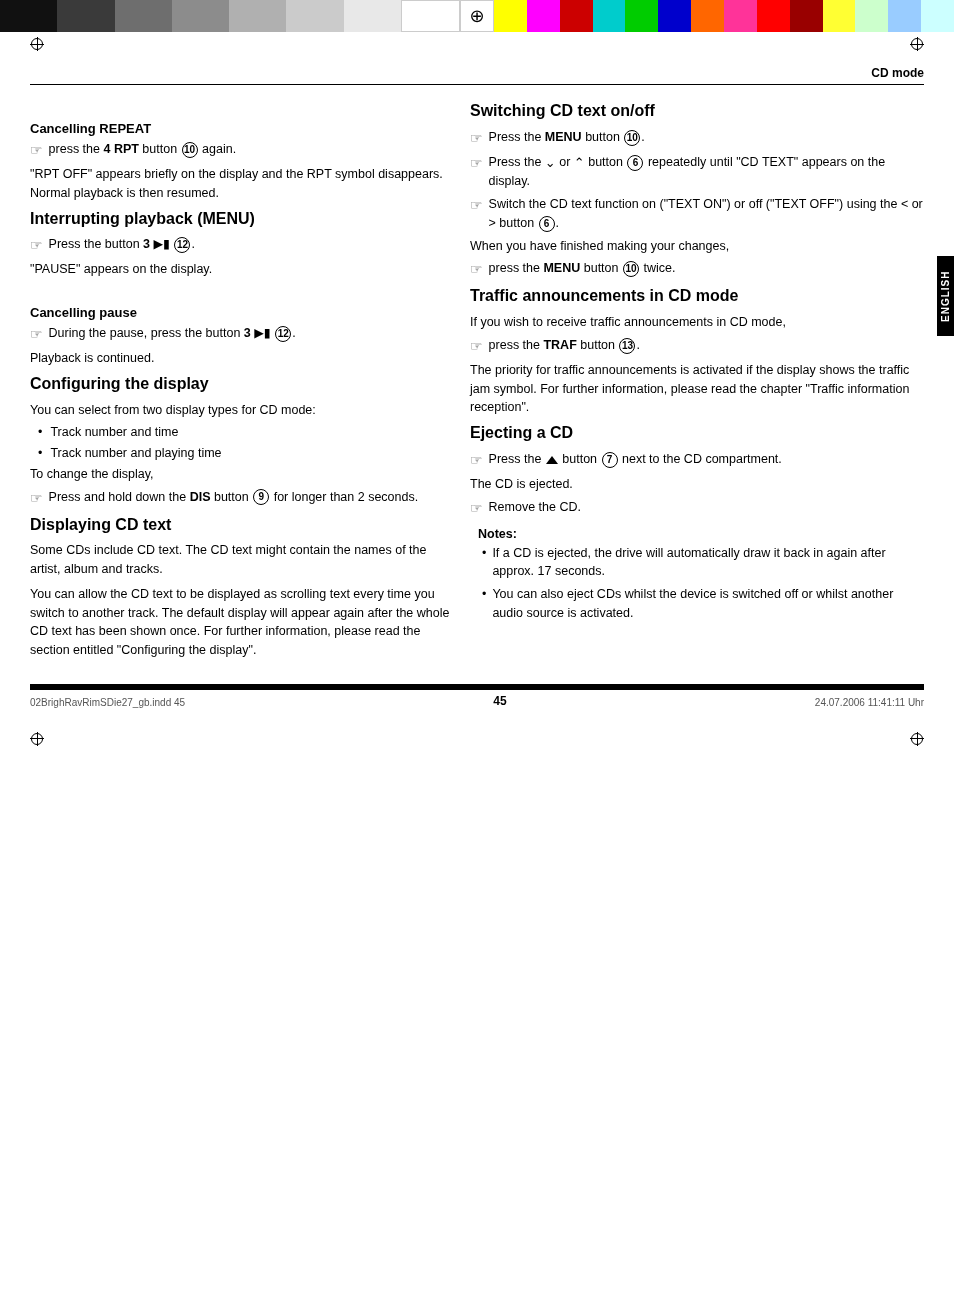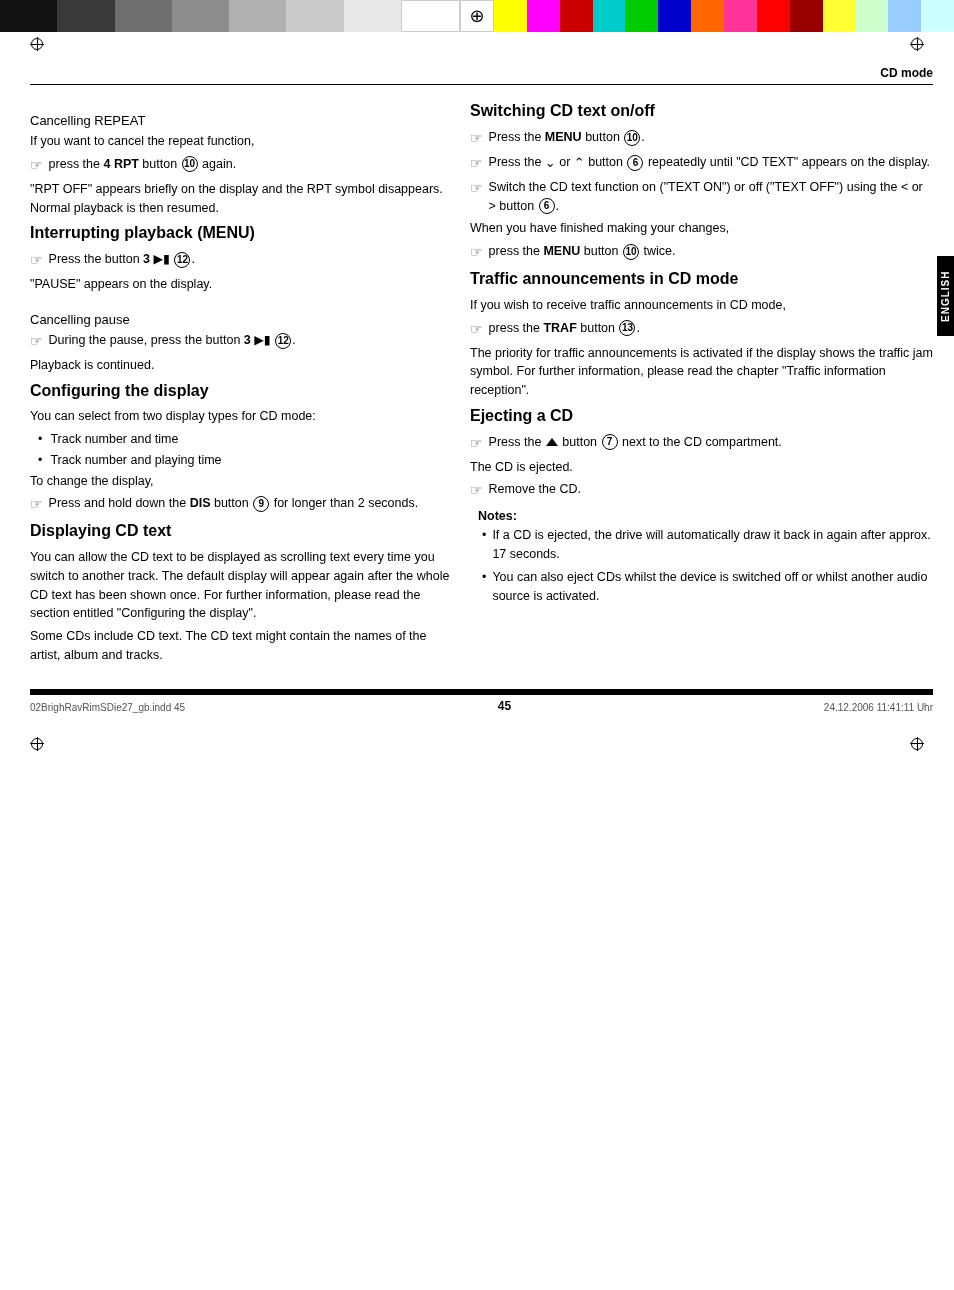"CD mode" .page { padding: 10px 21px 20px 30px -> 10px 30px 20px 30px }
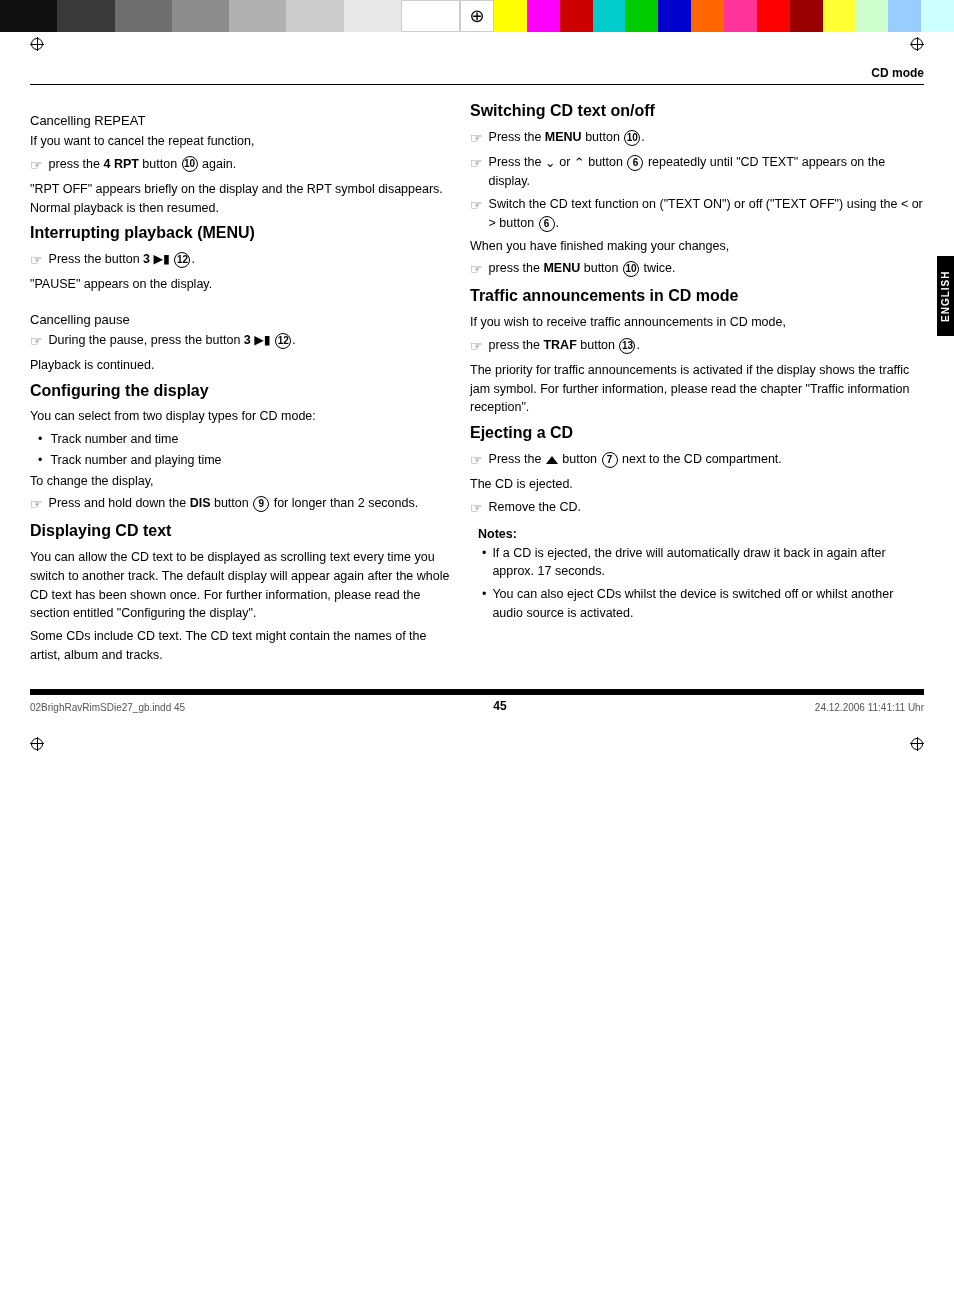"Cancelling REPEAT" .section-heading { font-weight: normal -> bold; margin-top: 18px -> 26px }
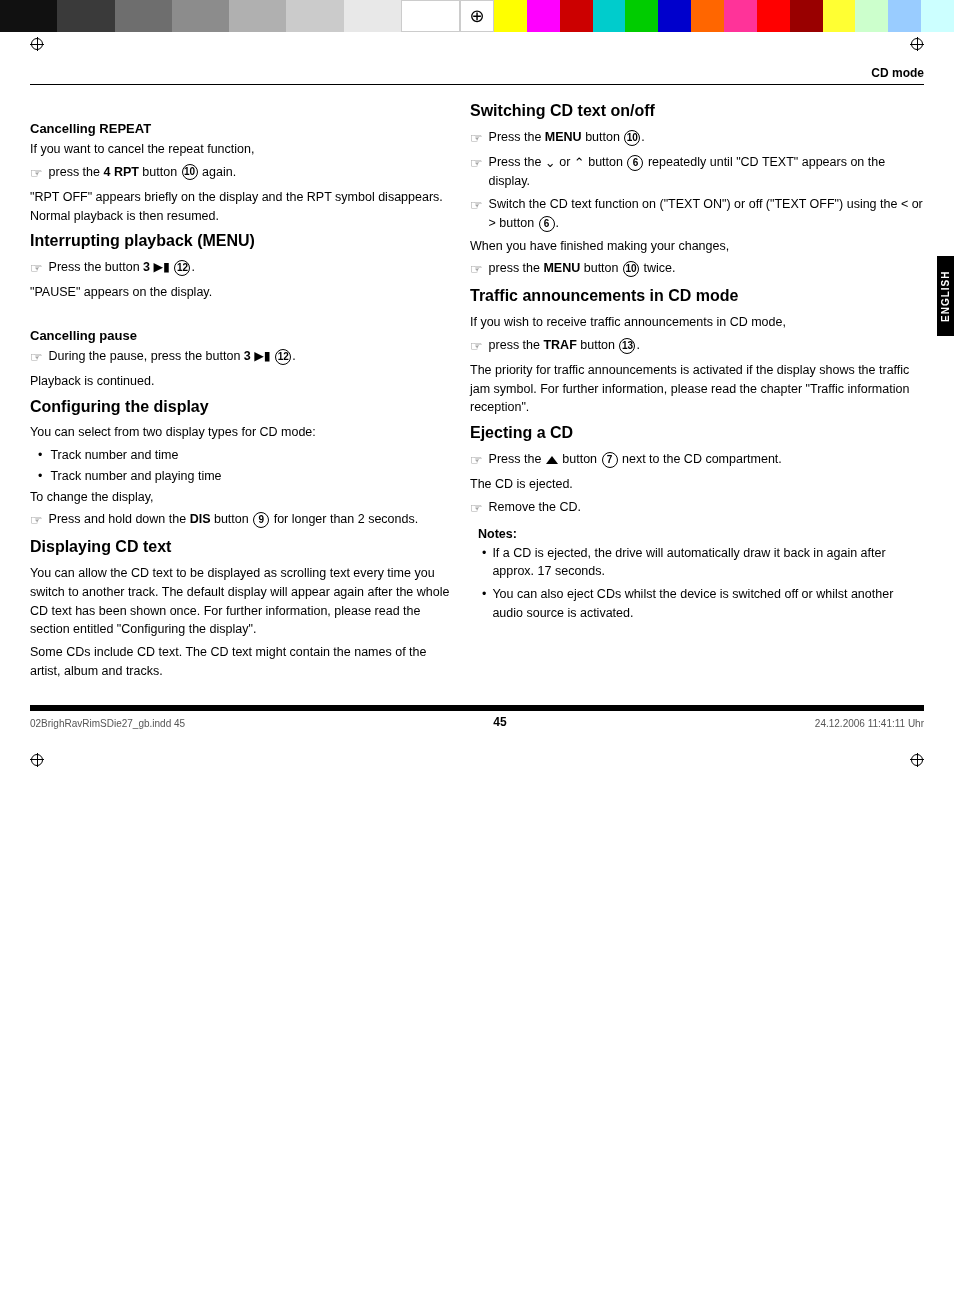"If you want to cancel" p { html: <p>If you want to cancel the repeat function,</p> -> none }
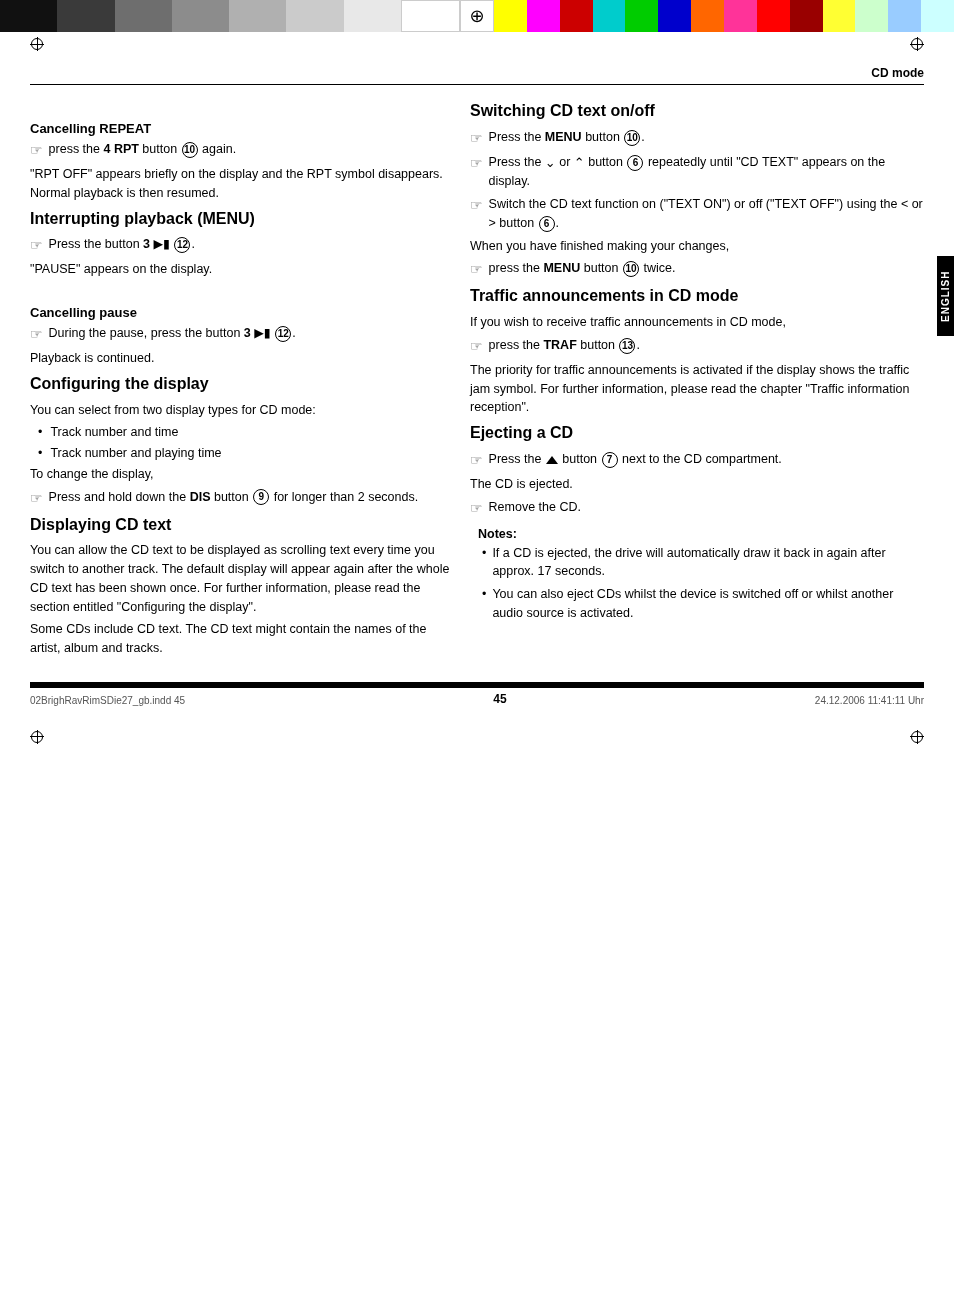"You can allow the CD" p { order: before "Some CDs include CD text." -> after "Some CDs include CD text." }
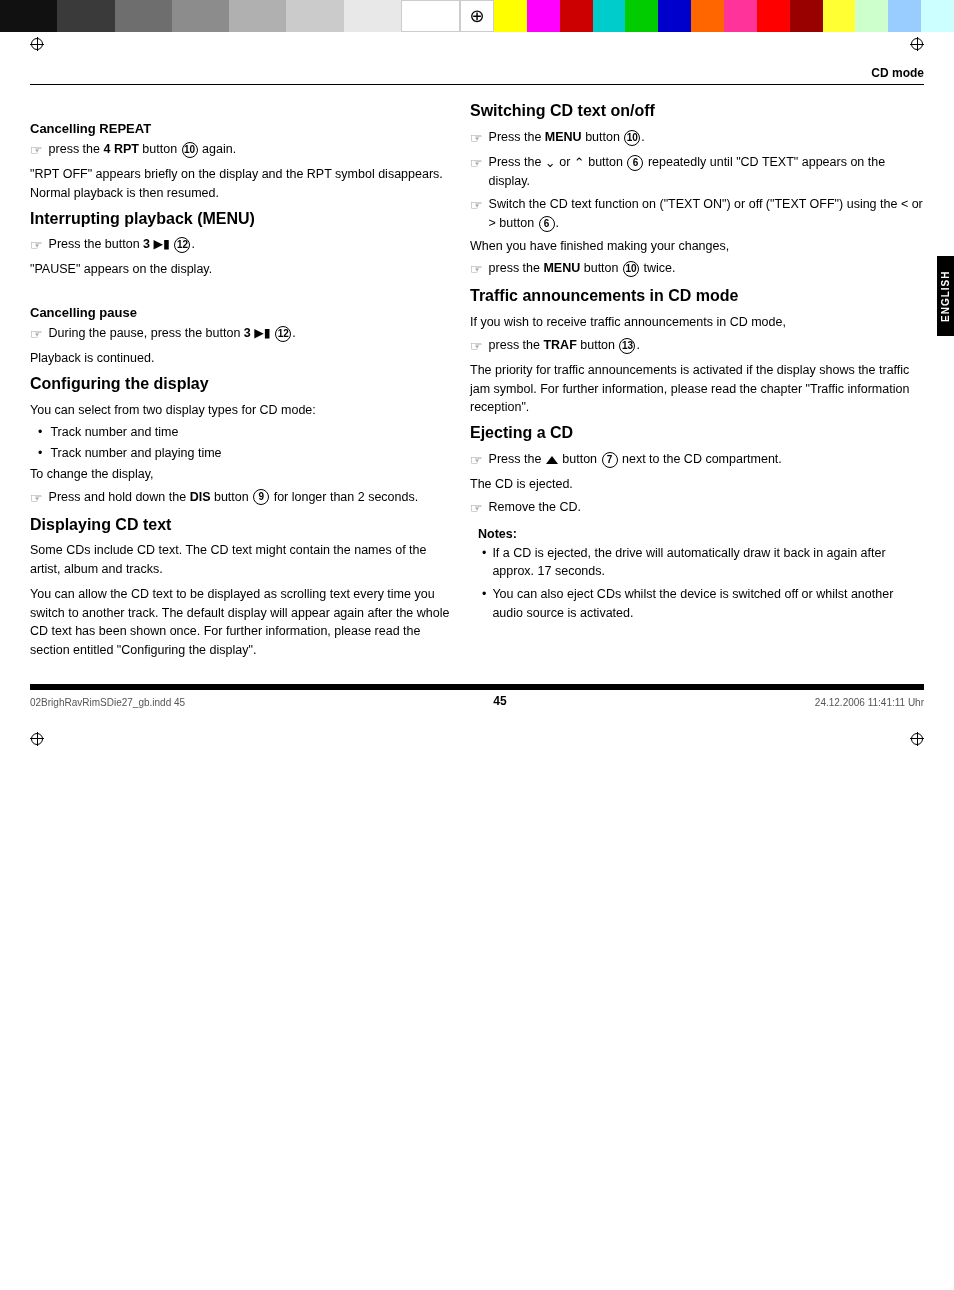"24.12.2006 11:41:11 Uhr" span.bottom-info { text: 24.12.2006 -> 24.07.2006 }
